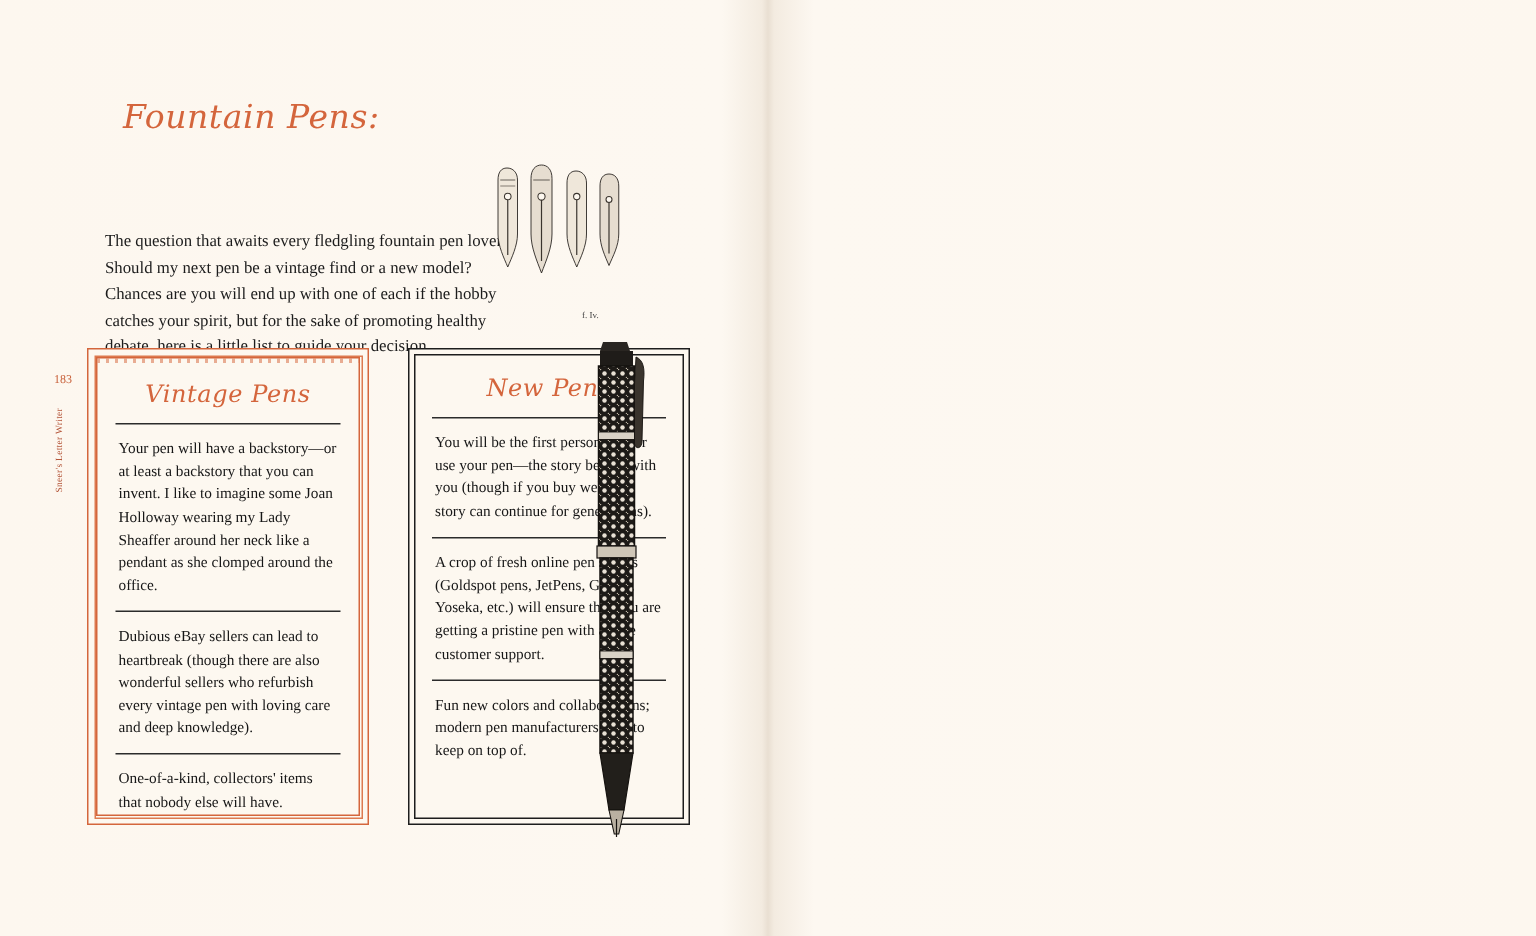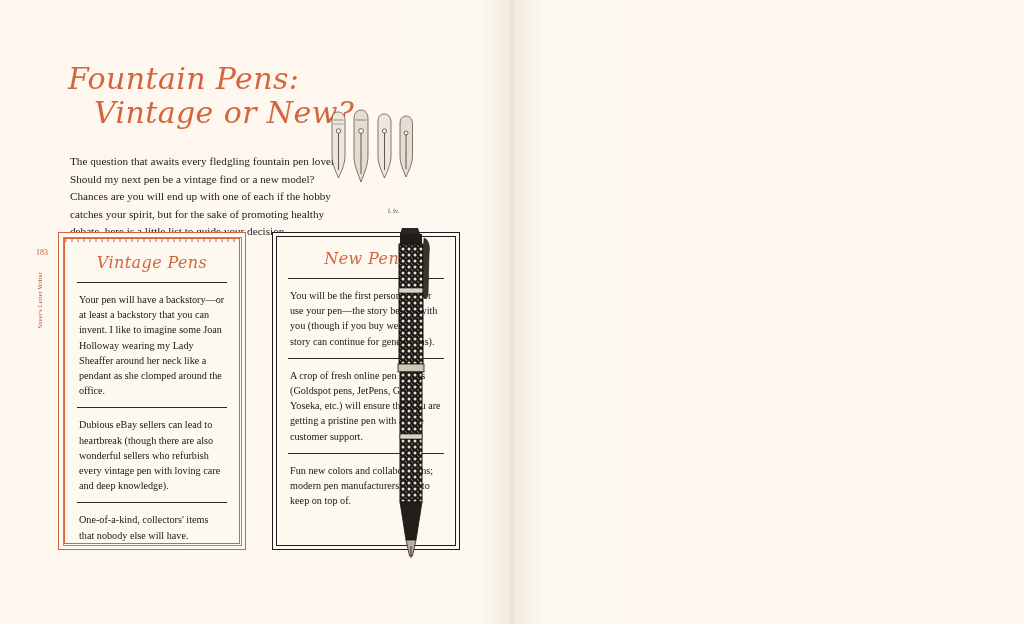"Fountain Pens:" .title { font-size: 30px -> 22px; left: 68px -> 82px }
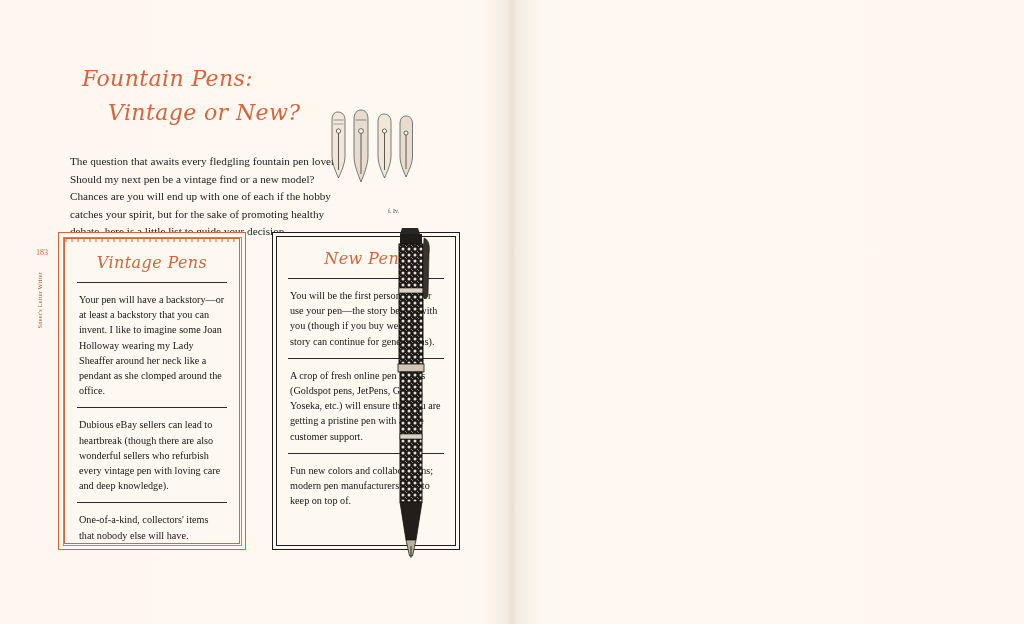"Vintage or New?" span.l2 { html: <span>Vintage or New?</span> -> none }
